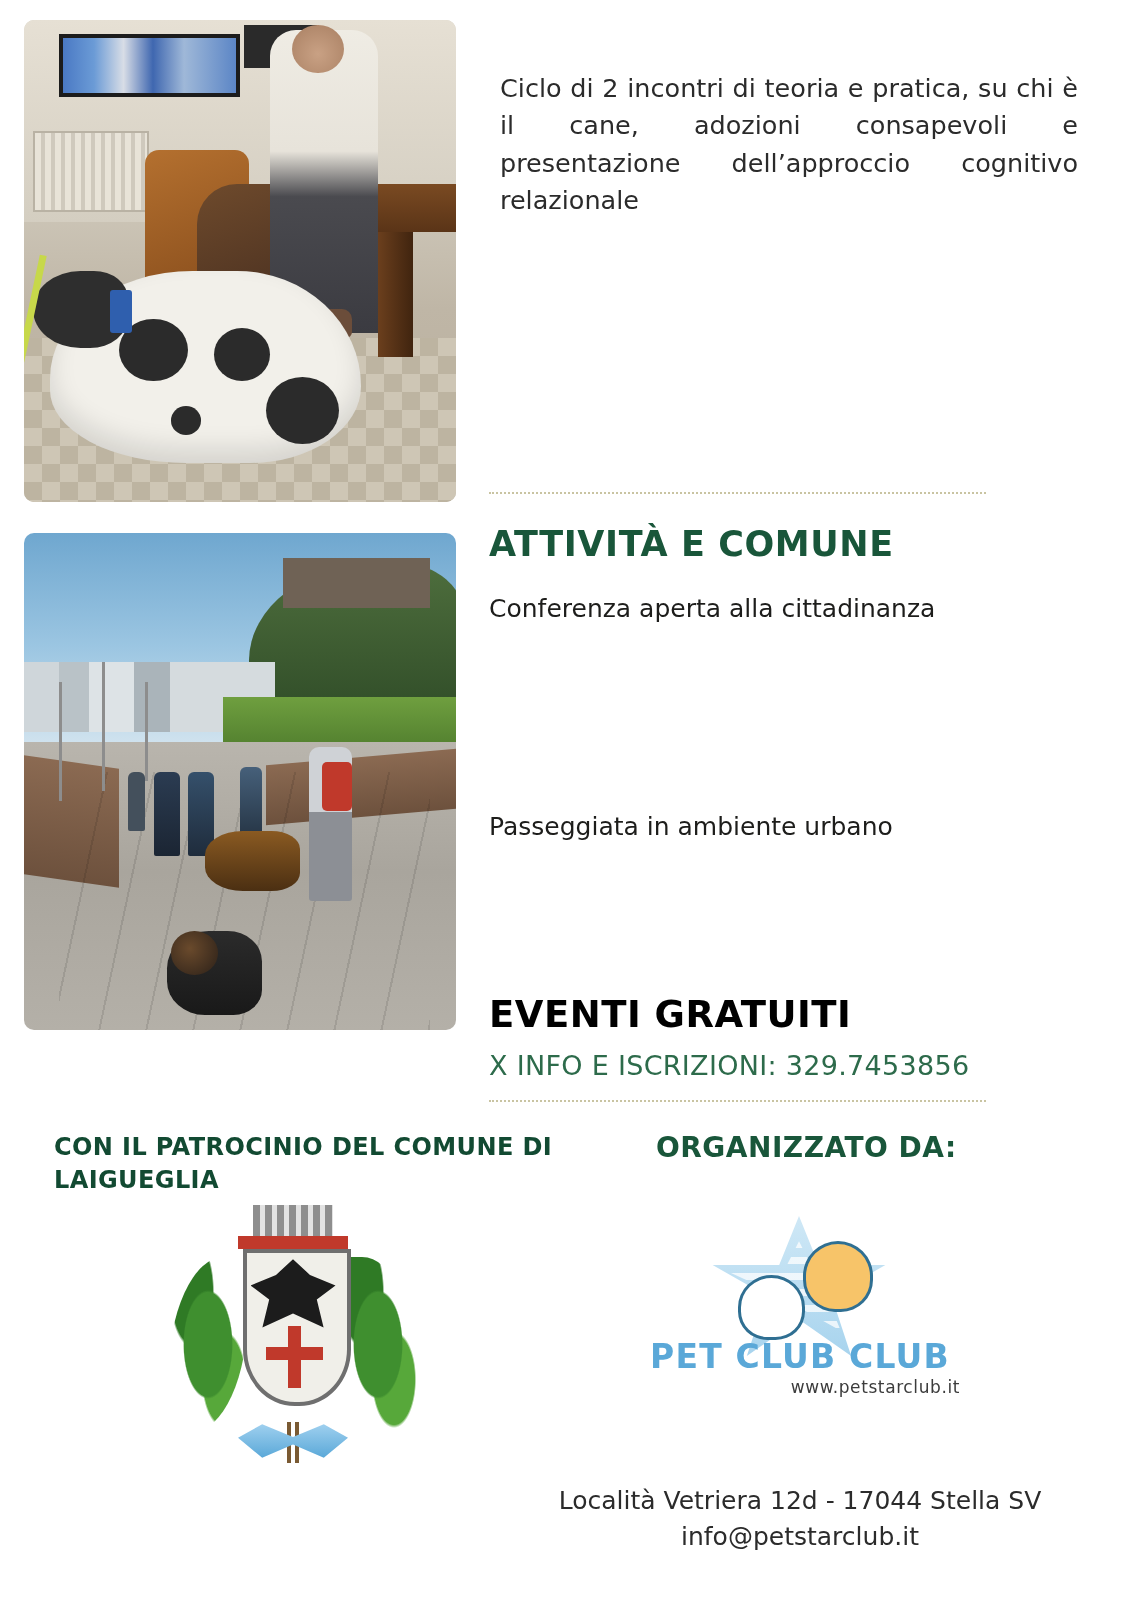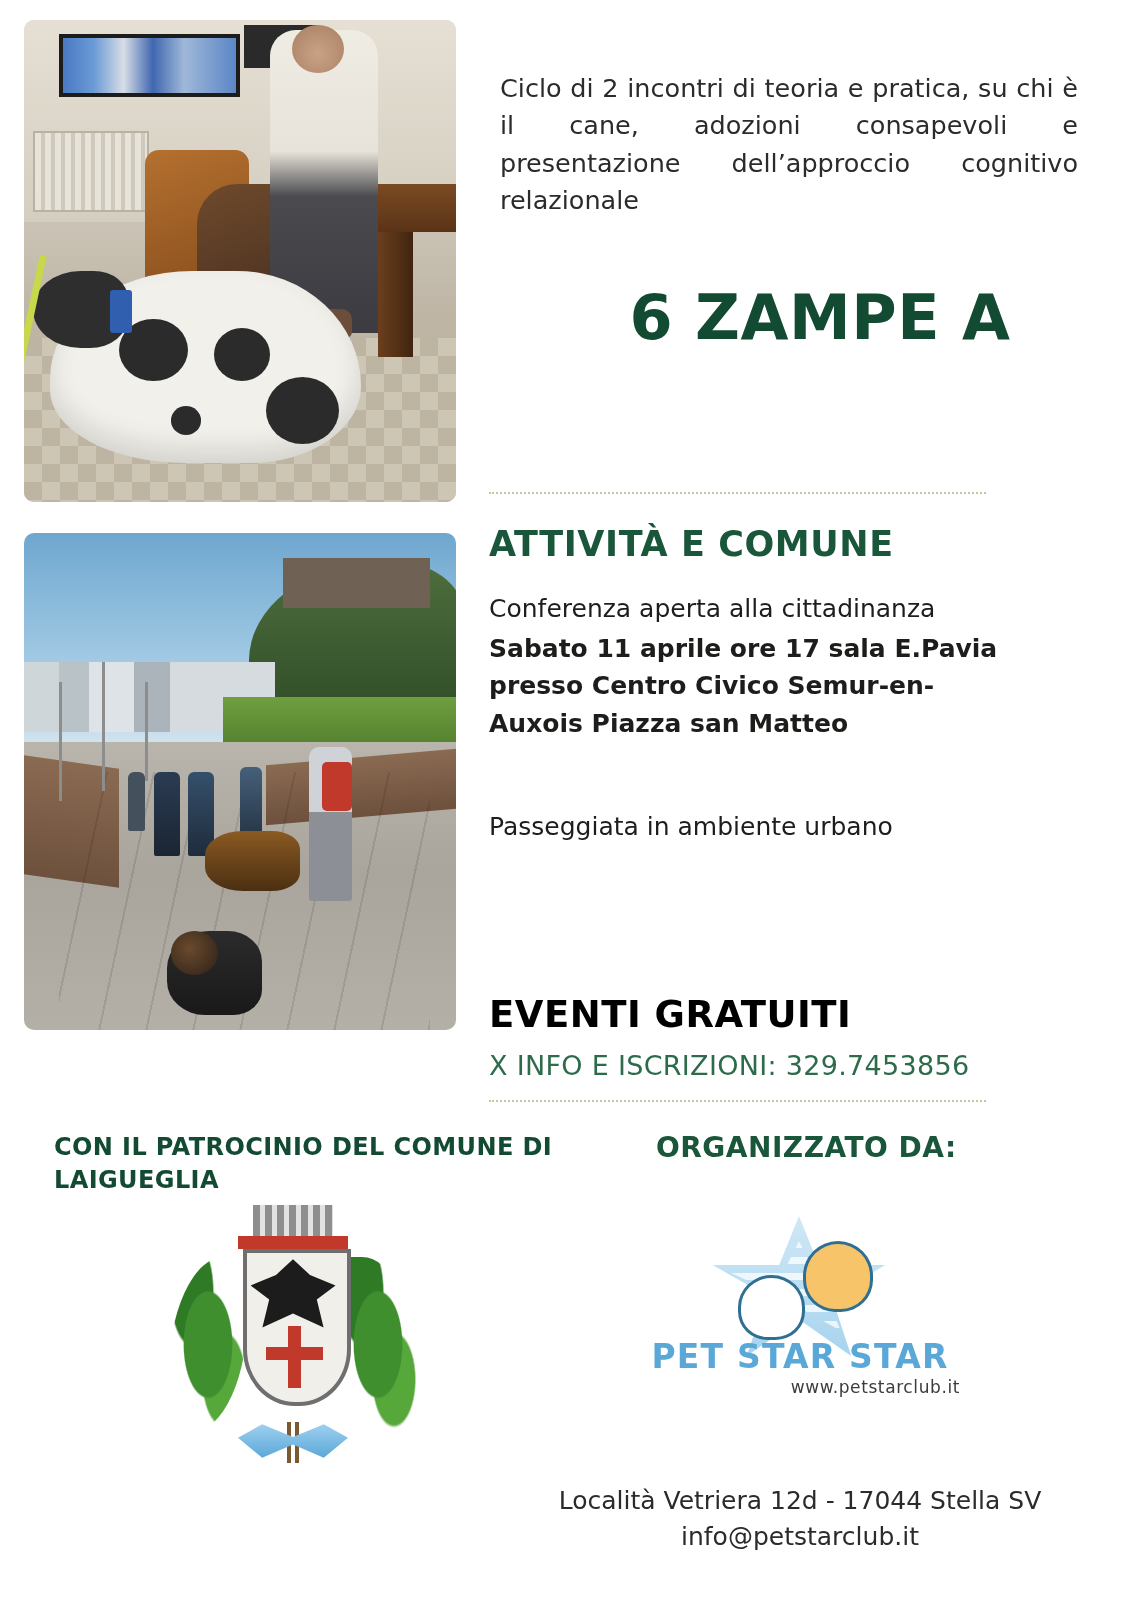"6 ZAMPE A" div { html: <div>6 ZAMPE A</div> -> none }
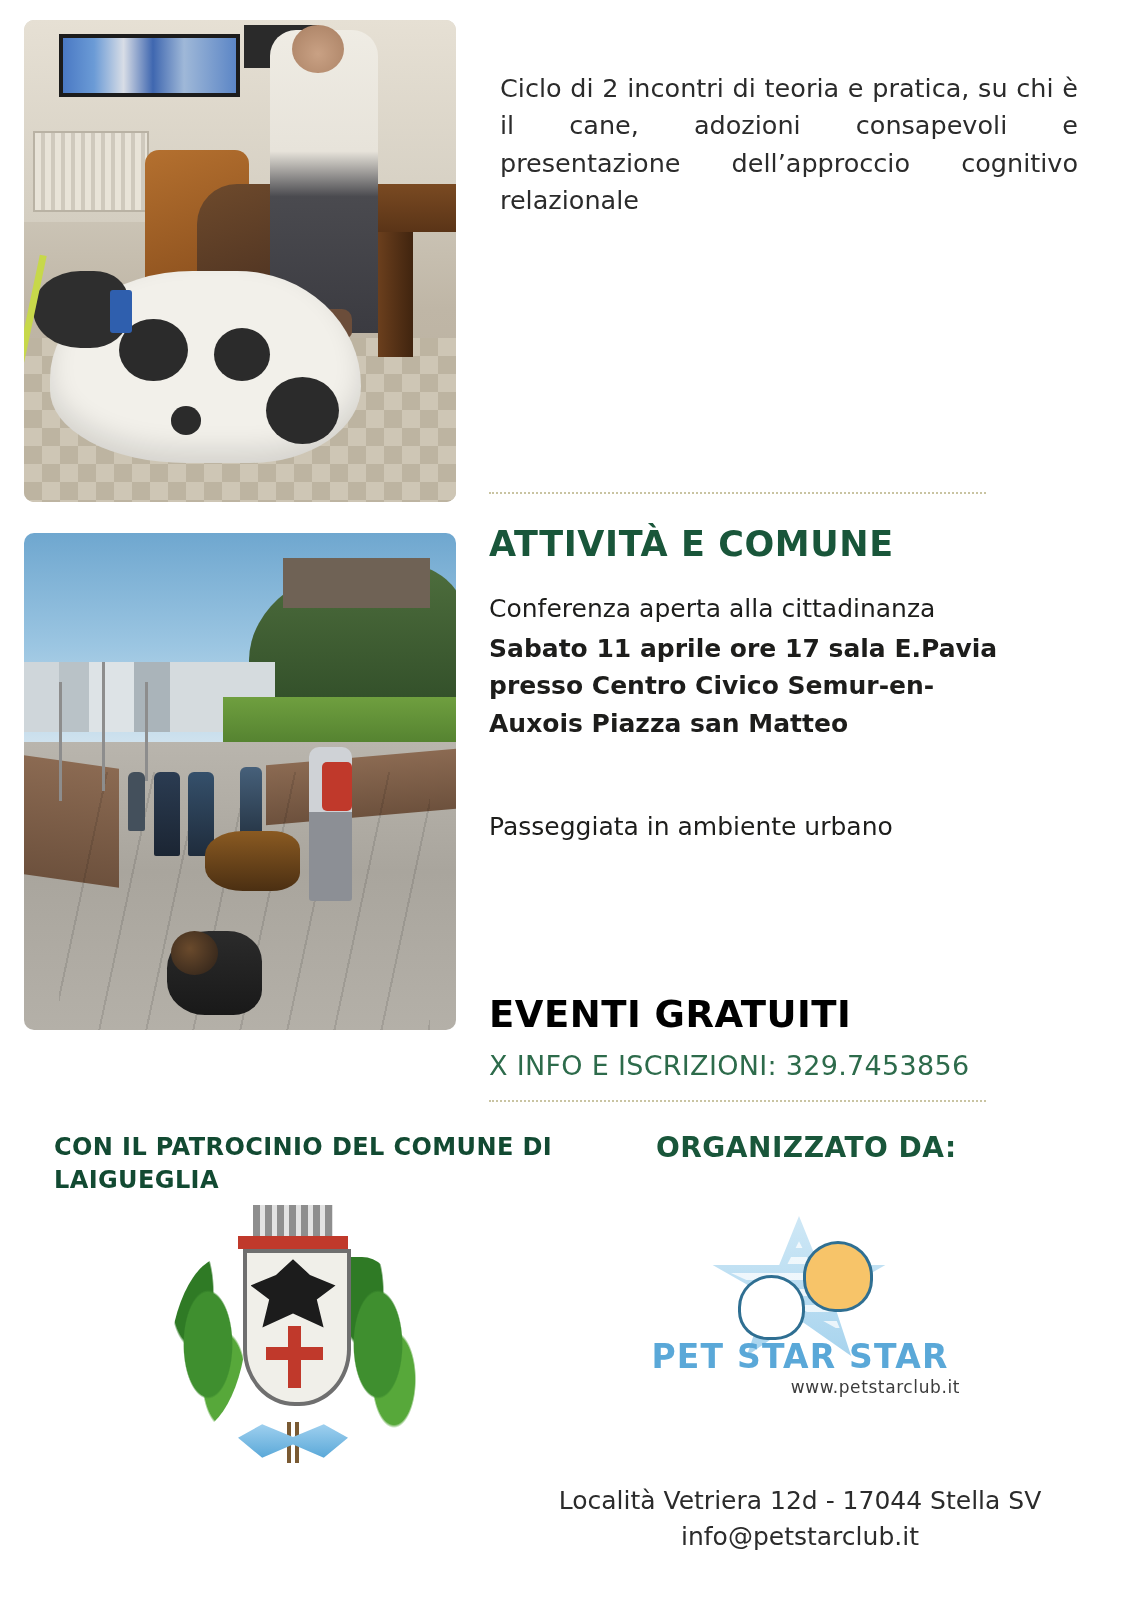"Sabato 11 aprile ore 17" span.strong { html: <span>Sabato 11 aprile ore 17 sala E.Pavia presso Centro Civico Semur-en-Auxois Piazza san Matteo</span> -> none }
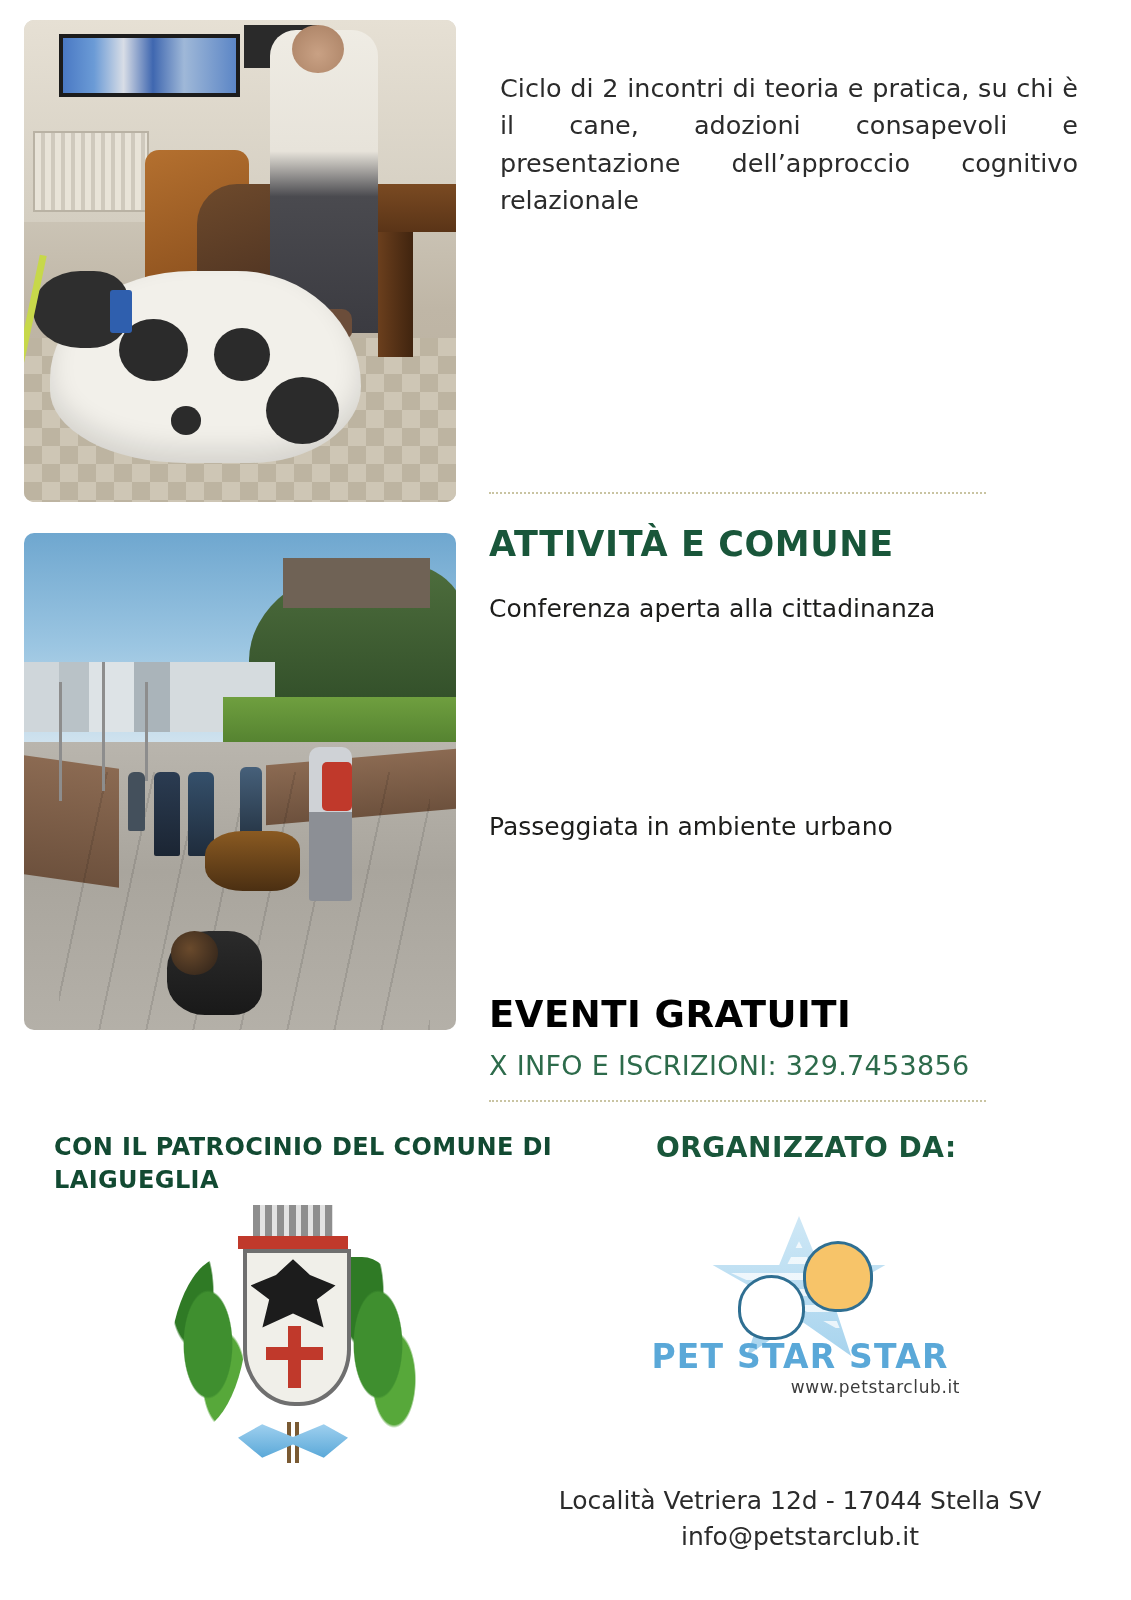"PET STAR STAR" div { text: STAR STAR -> CLUB CLUB }
